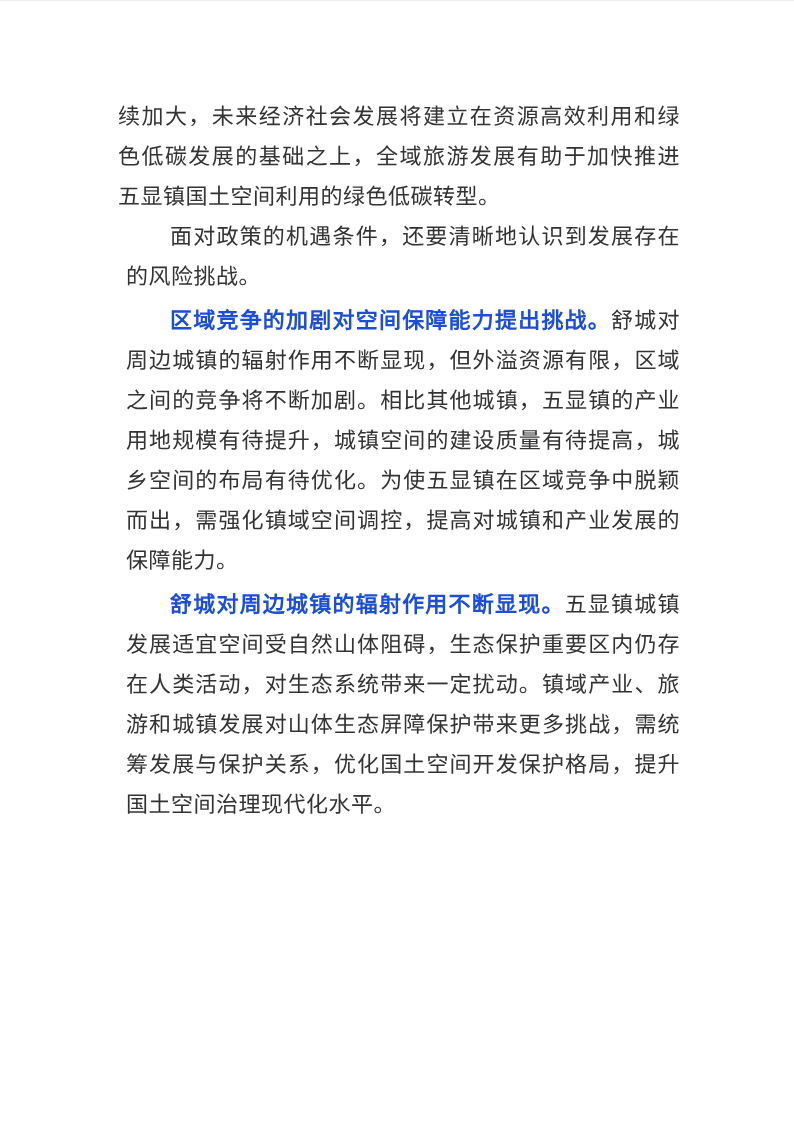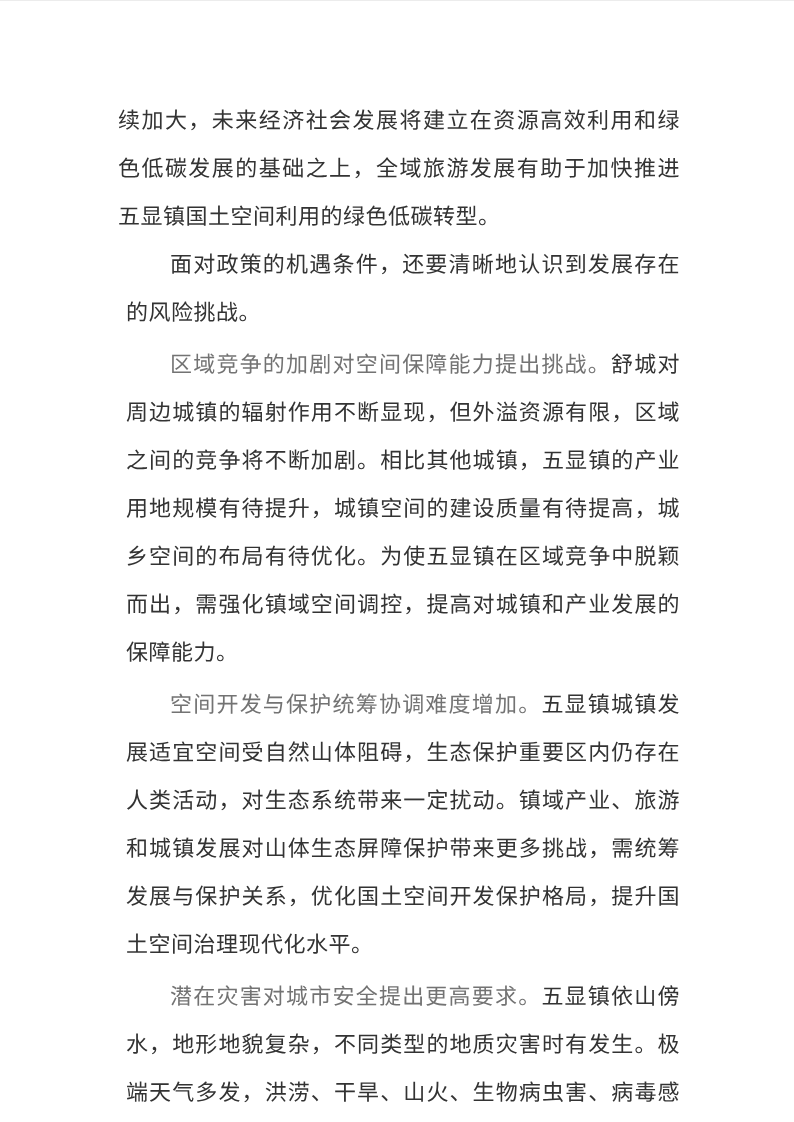"续加大，未来经济社会发展将建立在资源高效利用和绿色低碳发展的基础之上，全域旅游发" .para { line-height: 48px -> 40px }
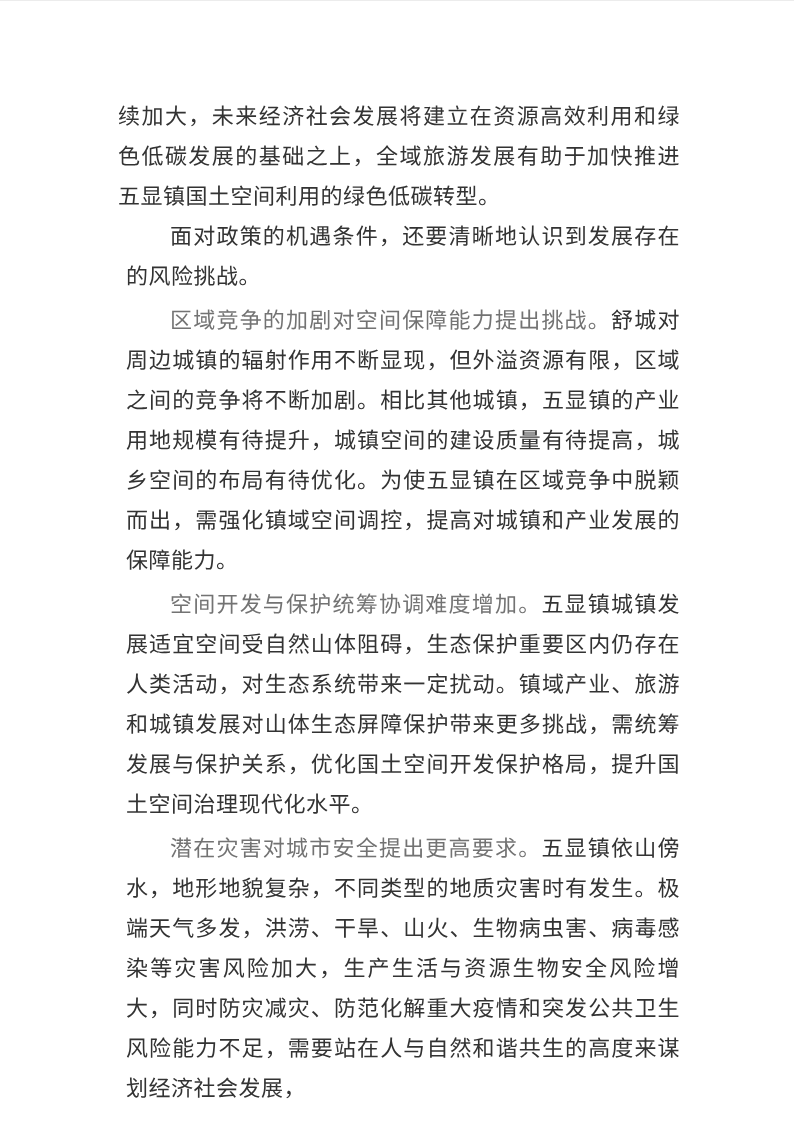"区域竞争的加剧对空间保障能力提出挑战。" .run.bold { color: #737373 -> #1d4ed8; font-weight: normal -> bold }
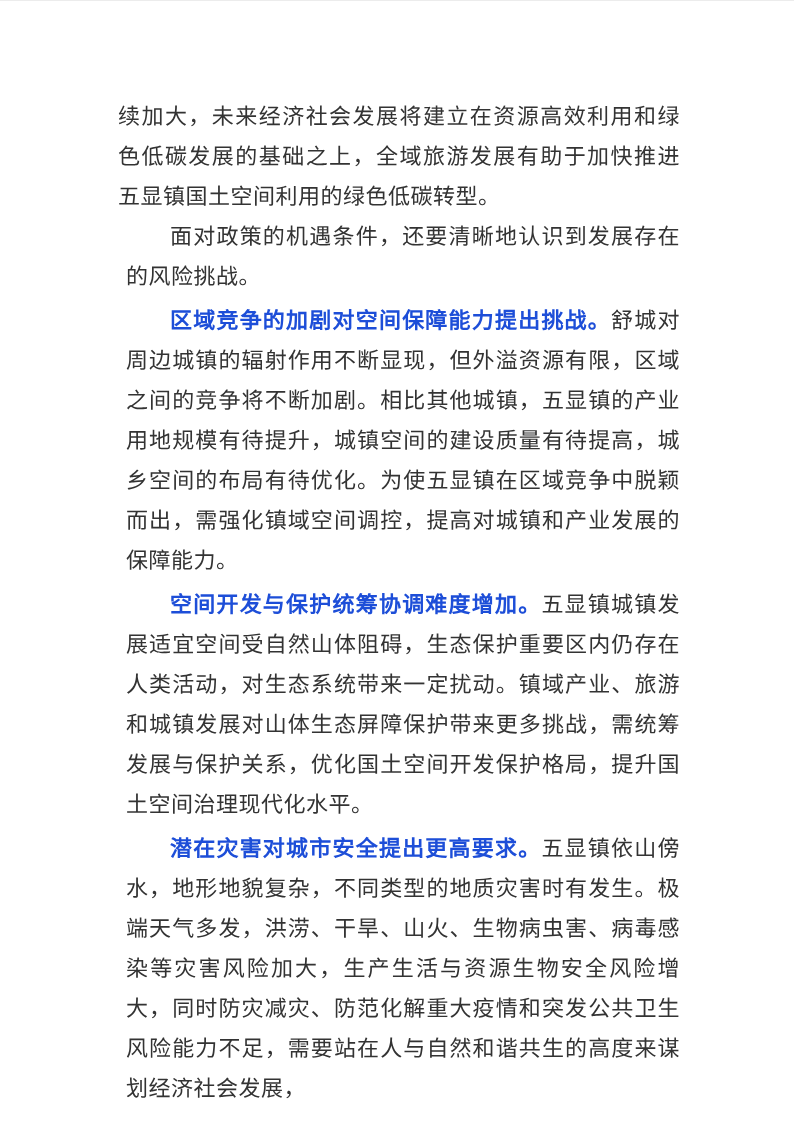"空间开发与保护统筹协调难度增加。" span.run { text: 空间开发与保护统筹协调难度增加 -> 舒城对周边城镇的辐射作用不断显现 }
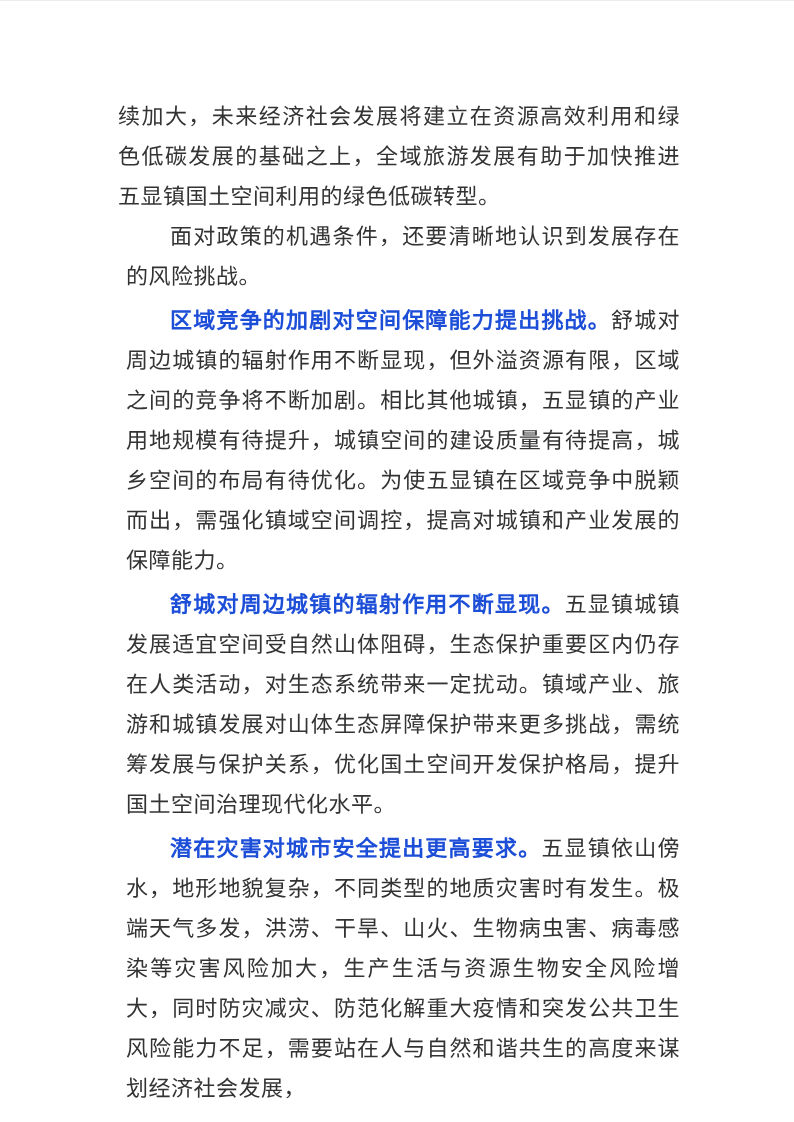"潜在灾害对城市安全提出更高要求。五显镇依山傍水，地形地貌复杂，不同类型的地质灾害" p.para { html: <p><span>潜在灾害对城市安全提出更高要求。</span><span>五显镇依山傍水，地形地貌复杂，不同类型的地质灾害时有发生。极端天气多发，洪涝、干旱、山火、生物病虫害、病毒感染等灾害风险加大，生产生活与资源生物安全风险增大，同时防灾减灾、防范化解重大疫情和突发公共卫生风险能力不足，需要站在人与自然和谐共生的高度来谋划经济社会发展，</span></p> -> none }
